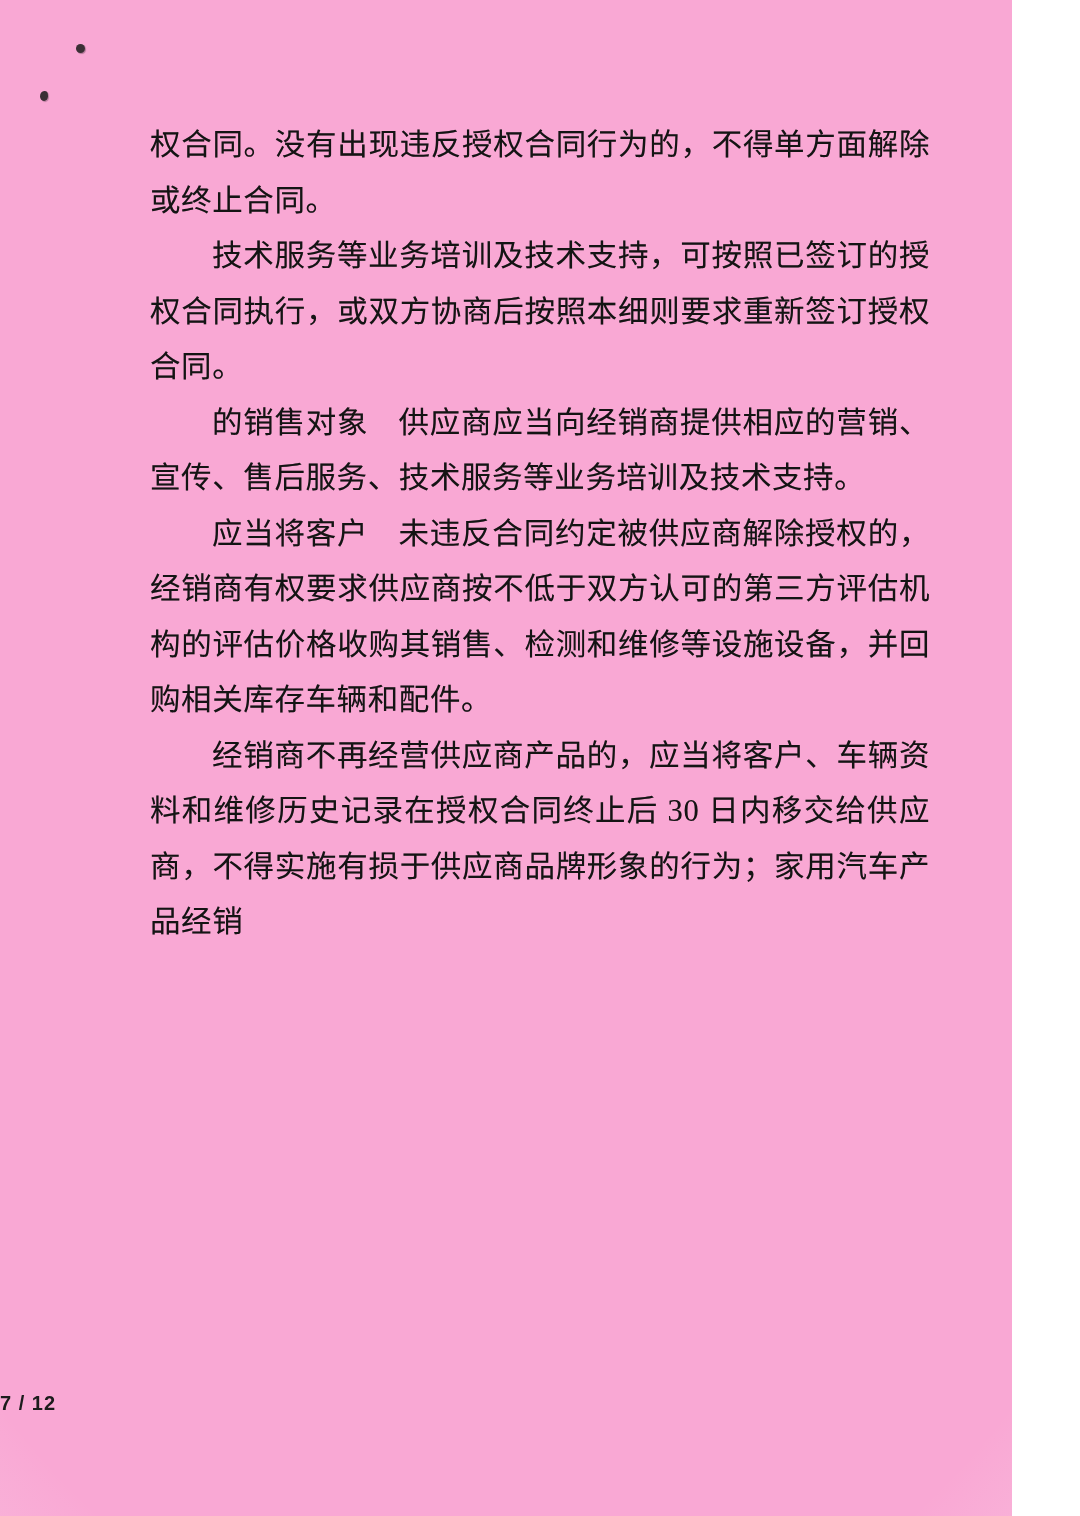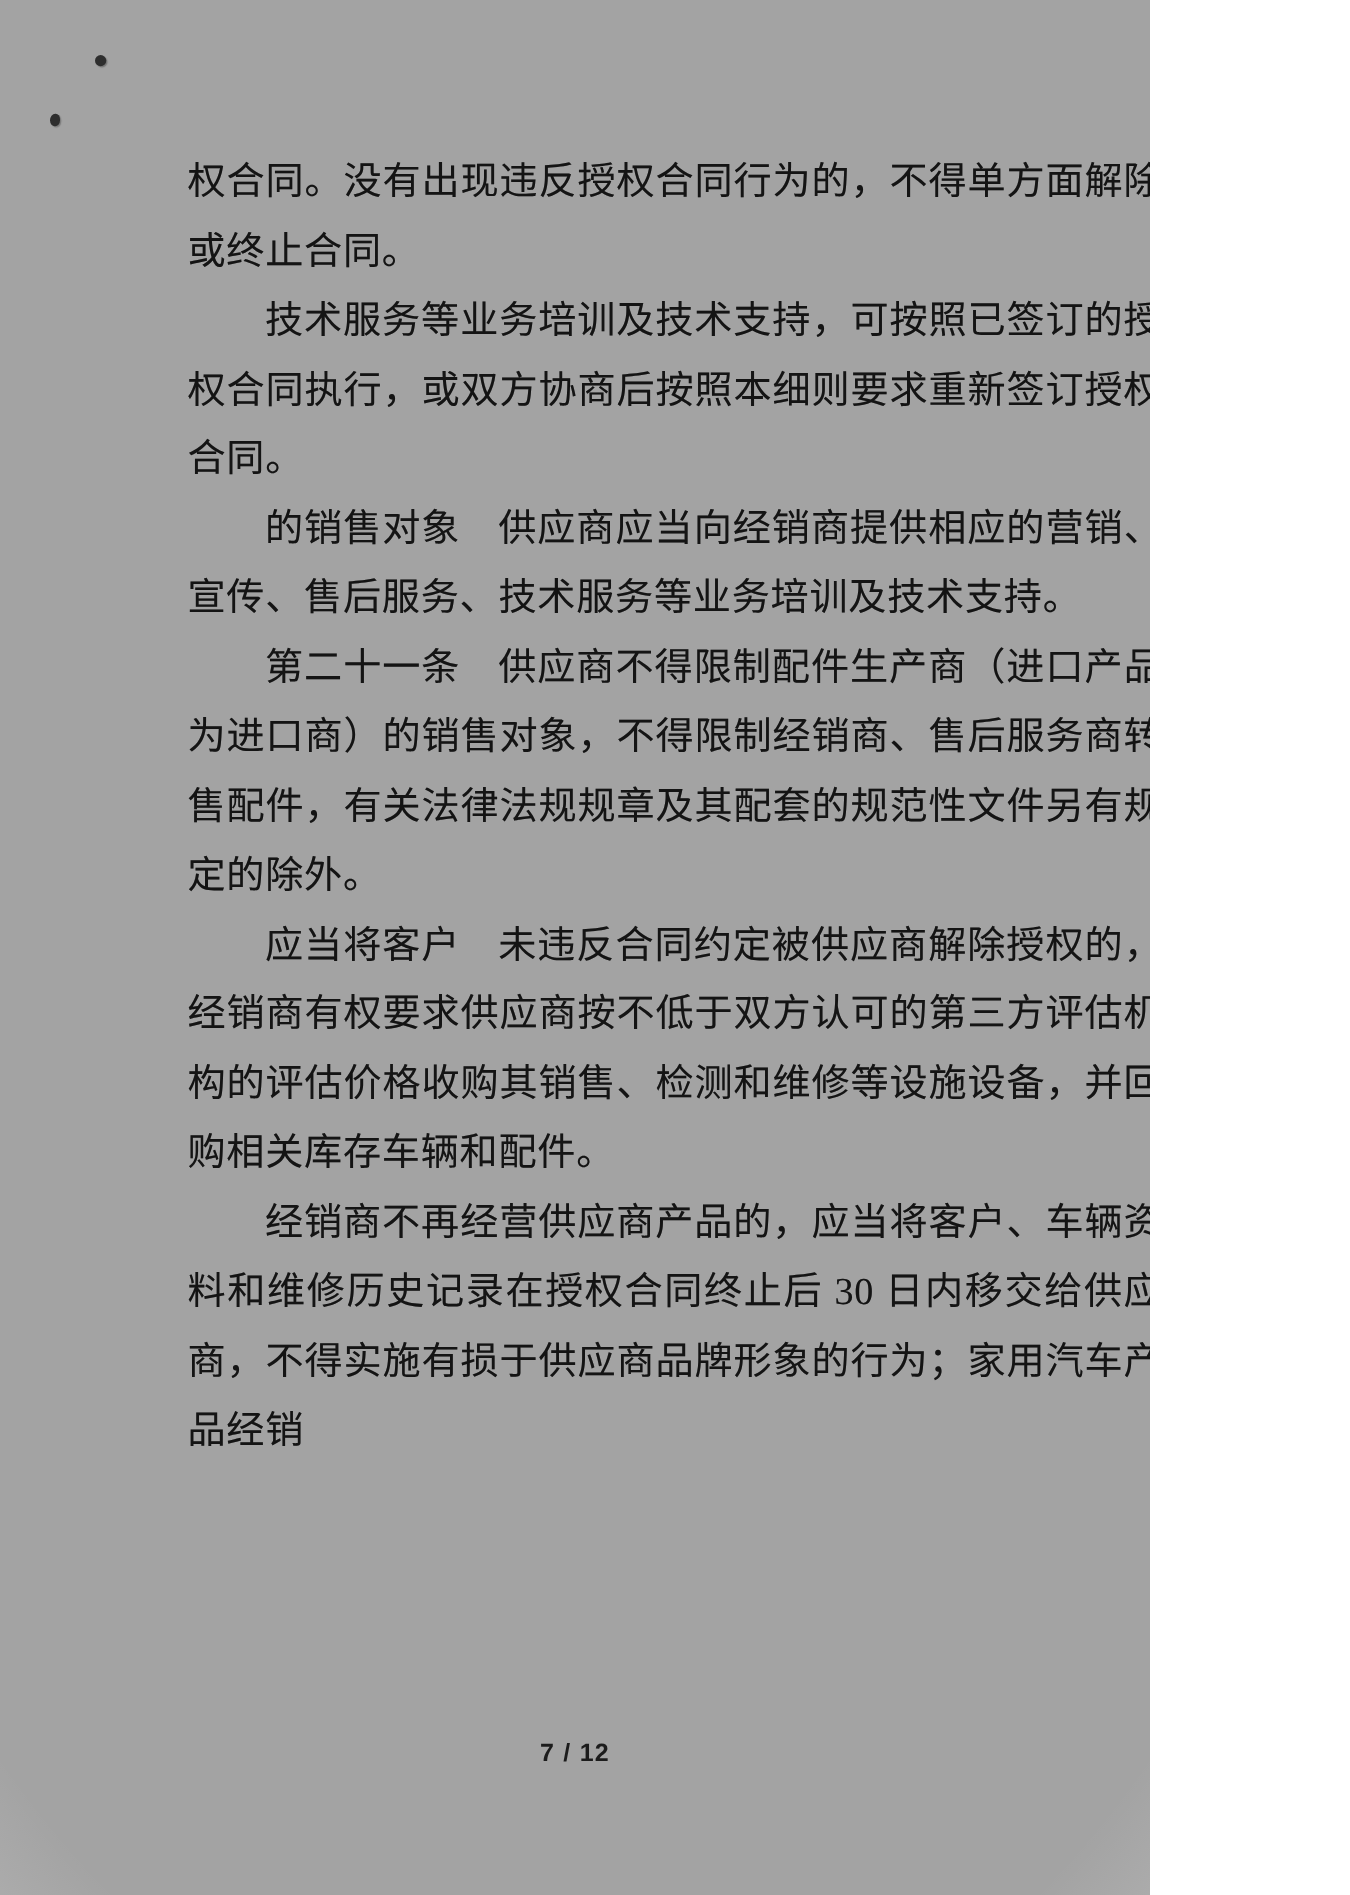"权合同。没有出现违反授权合同行为的，不得单方面解除或终止合同。" .page { background: #a3a3a3 -> #f9a8d4; width: 920px -> 1012px }
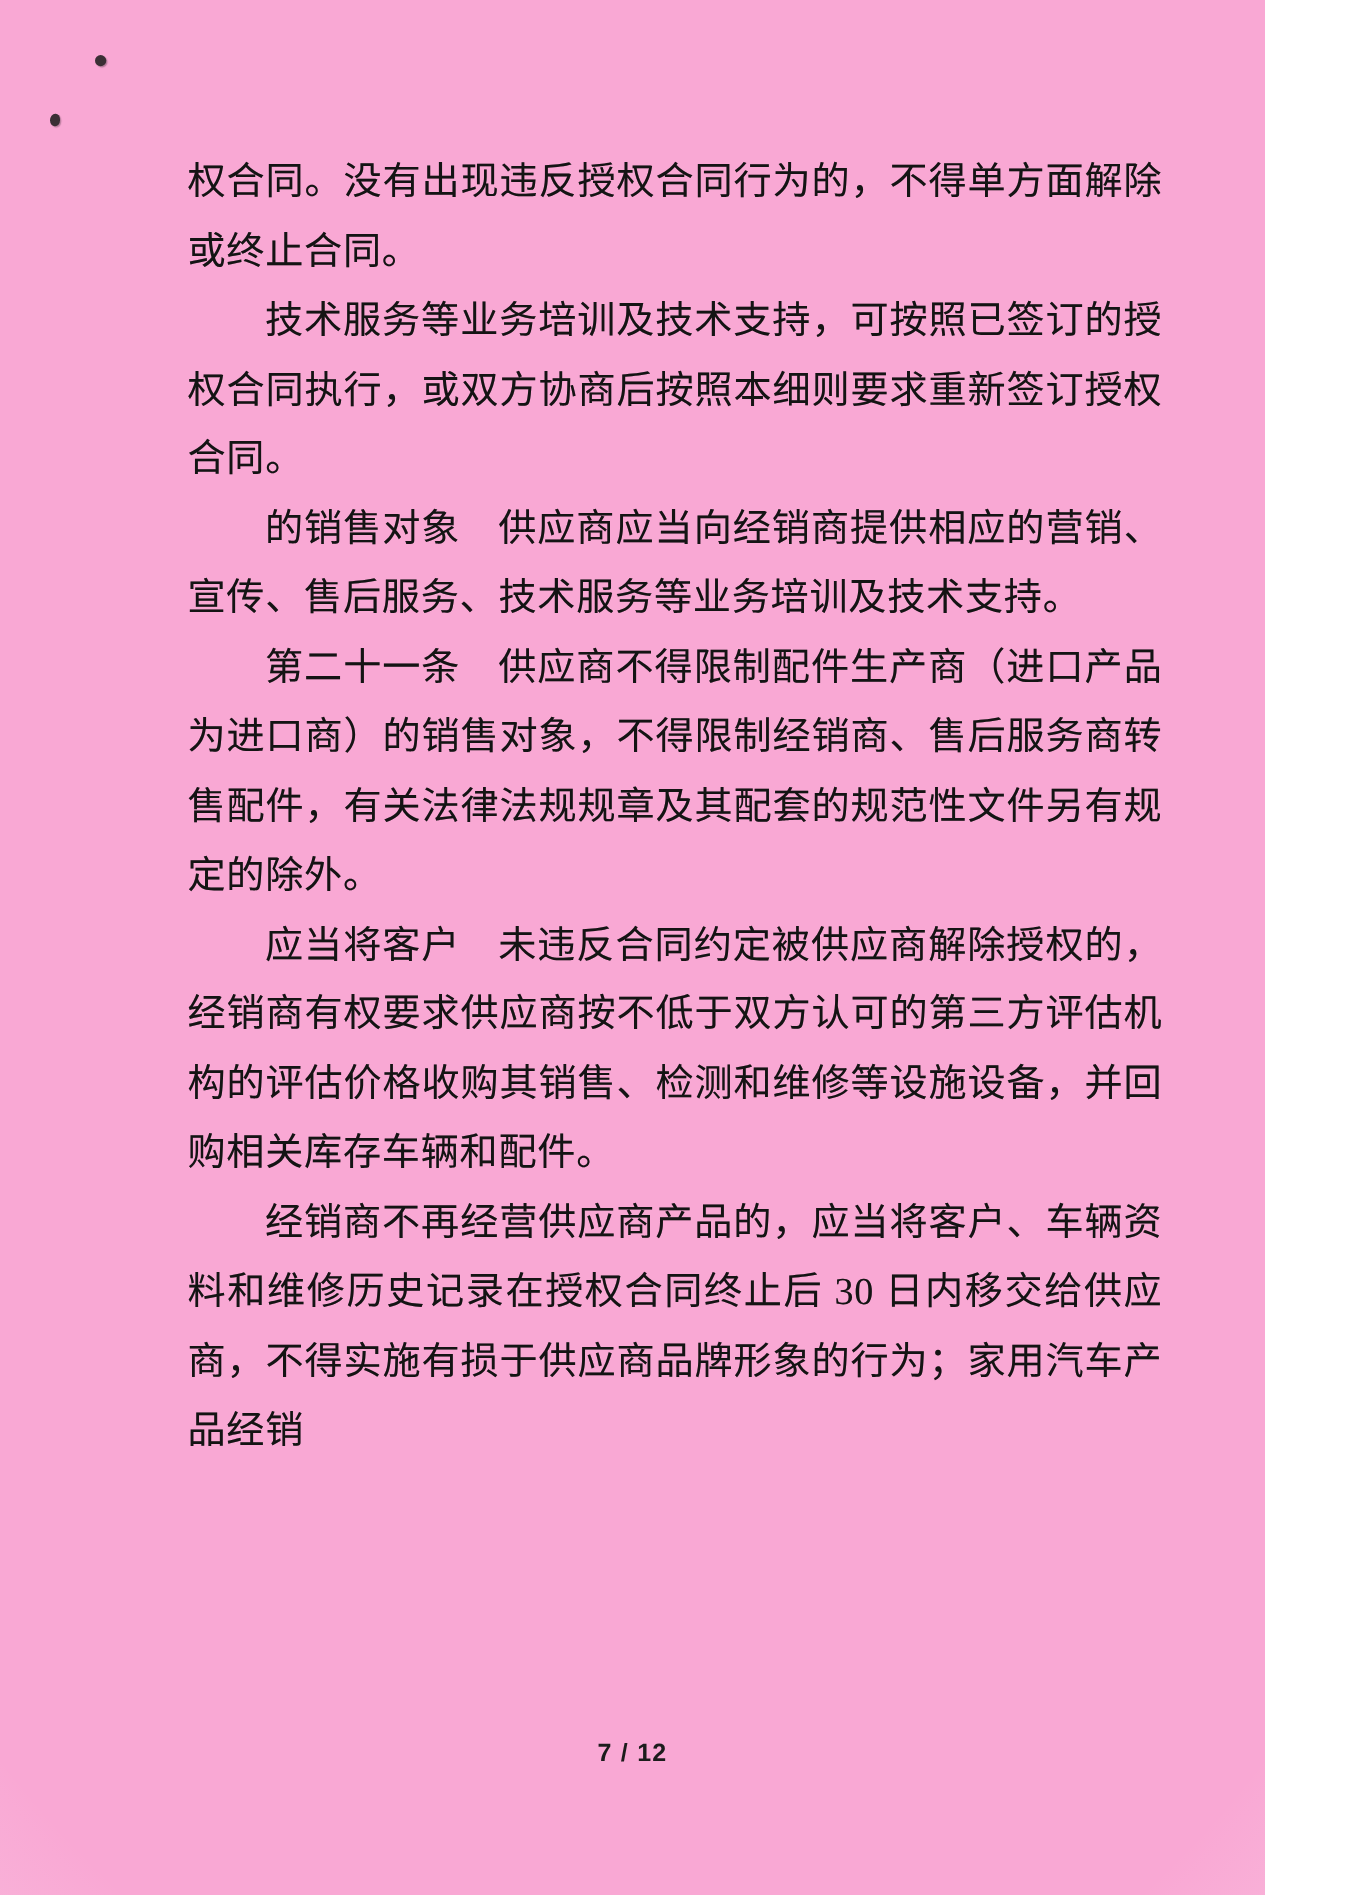"第二十一条" p.para { html: <p><span>第二十一条</span><span></span><span>供应商不得限制配件生产商（进口产品为进口商）的销售对象，不得限制经销商、售后服务商转售配件，有关法律法规规章及其配套的规范性文件另有规定的除外。</span></p> -> none }
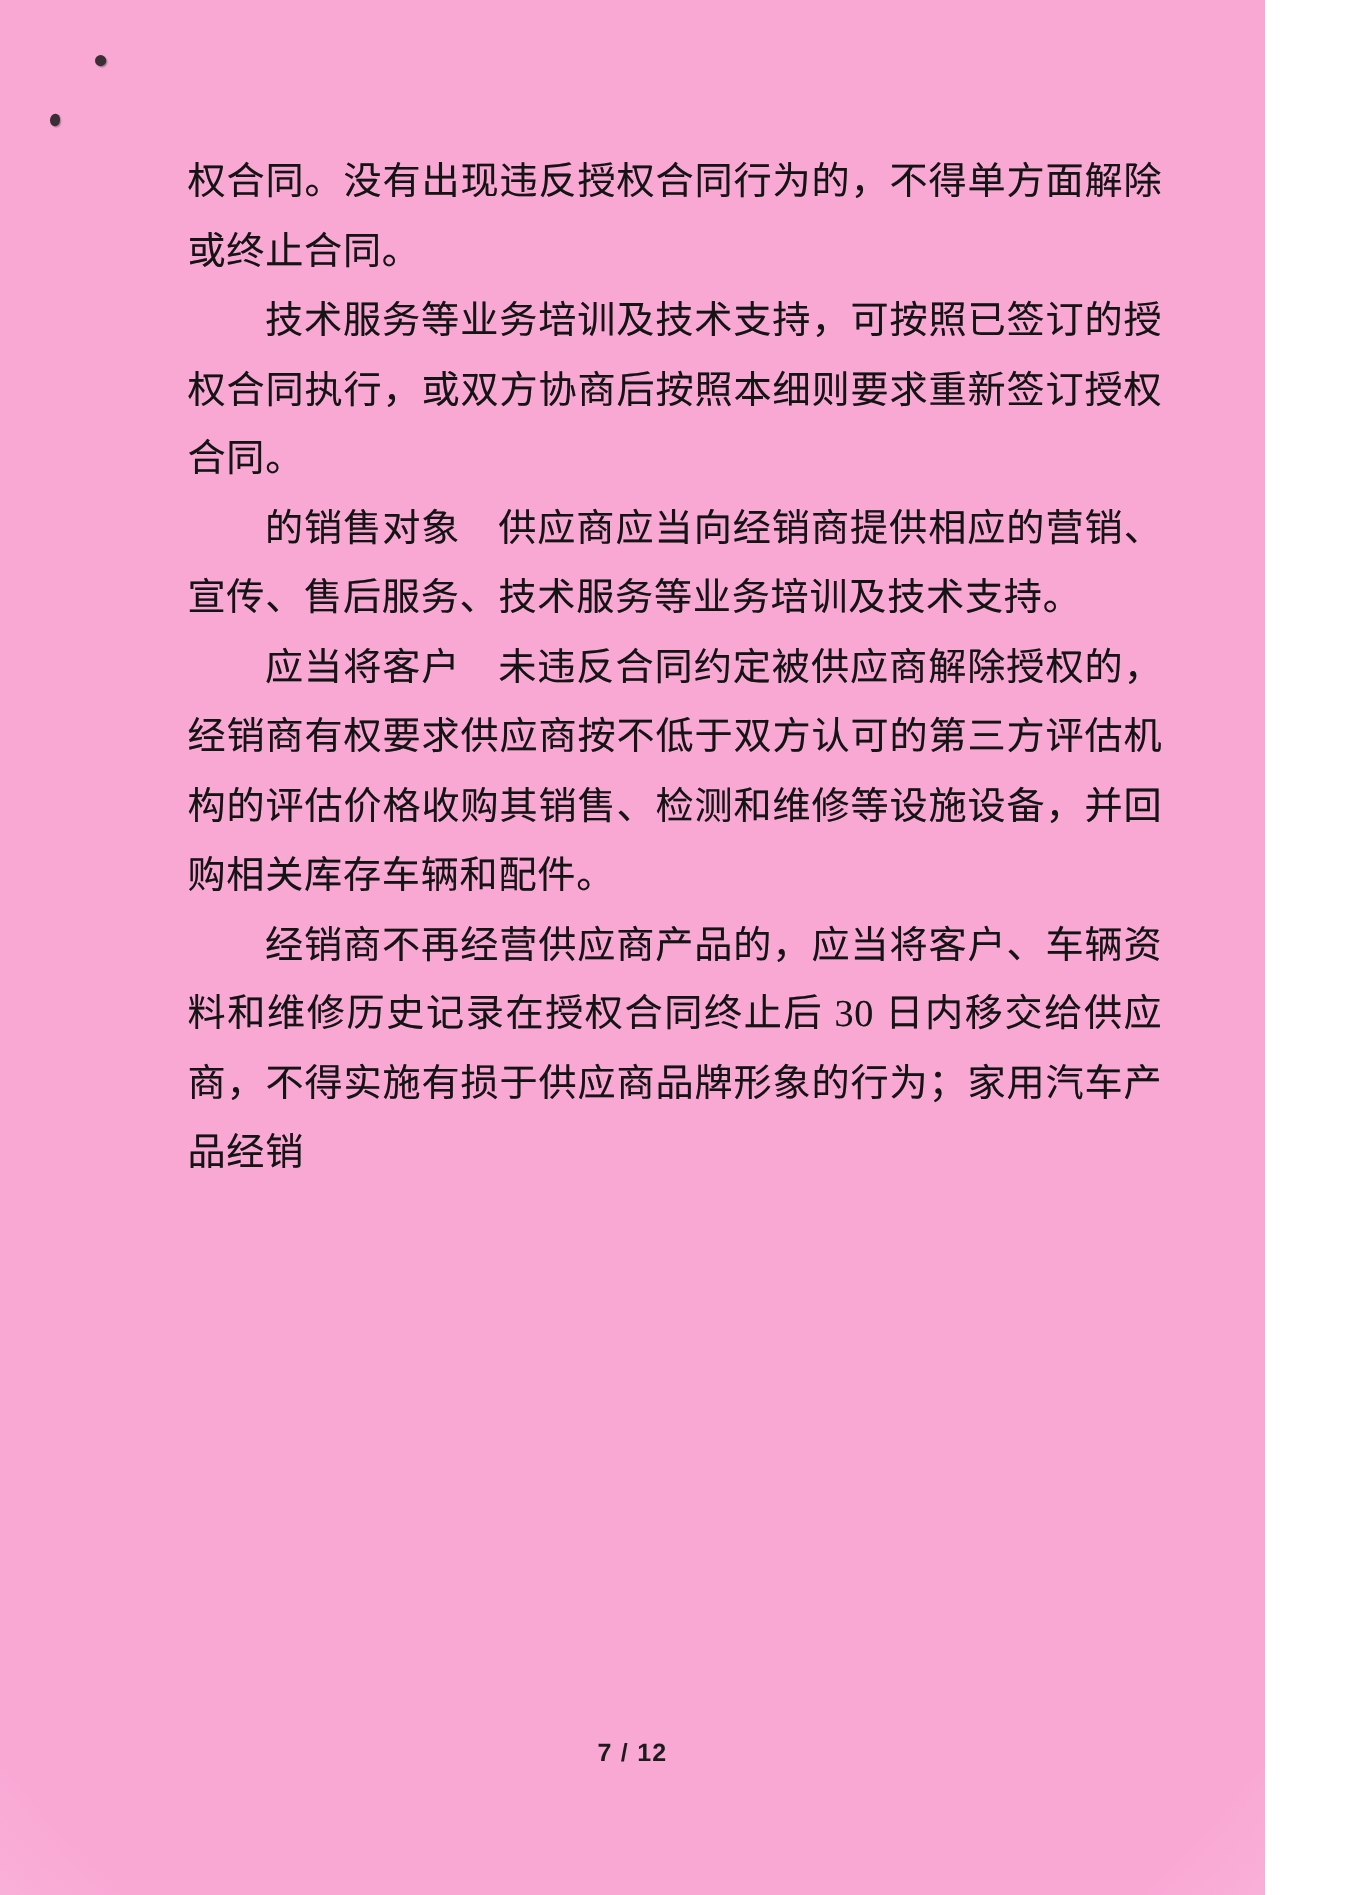"7 / 12" .footer { text-align: center -> none }
